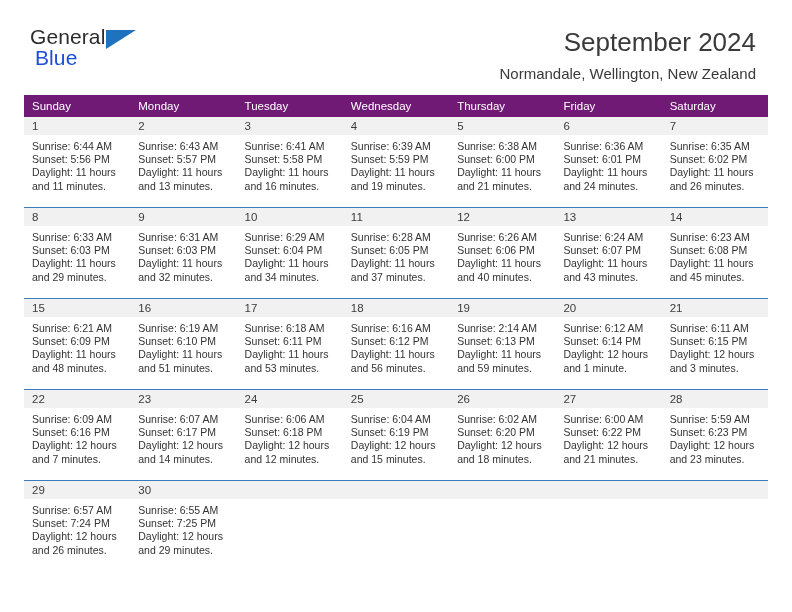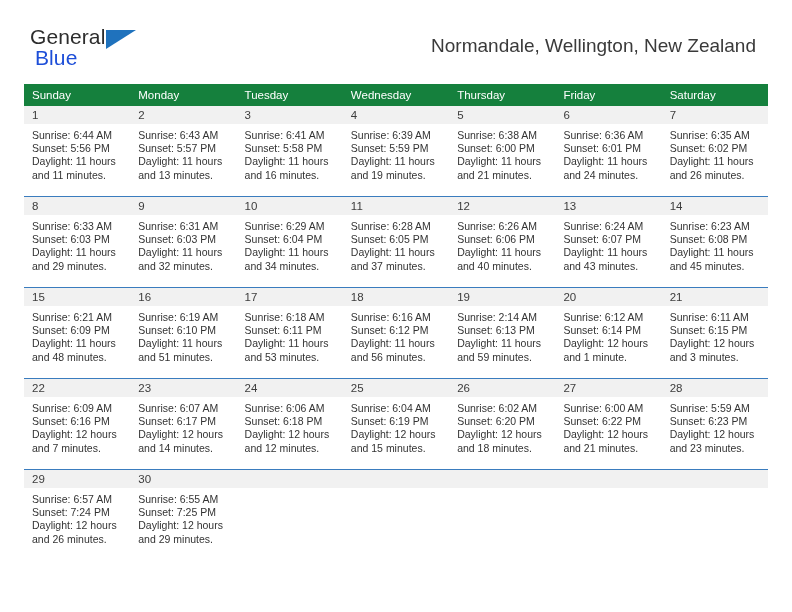"September 2024" h1.cal-title { html: none -> <h1>September 2024</h1> }
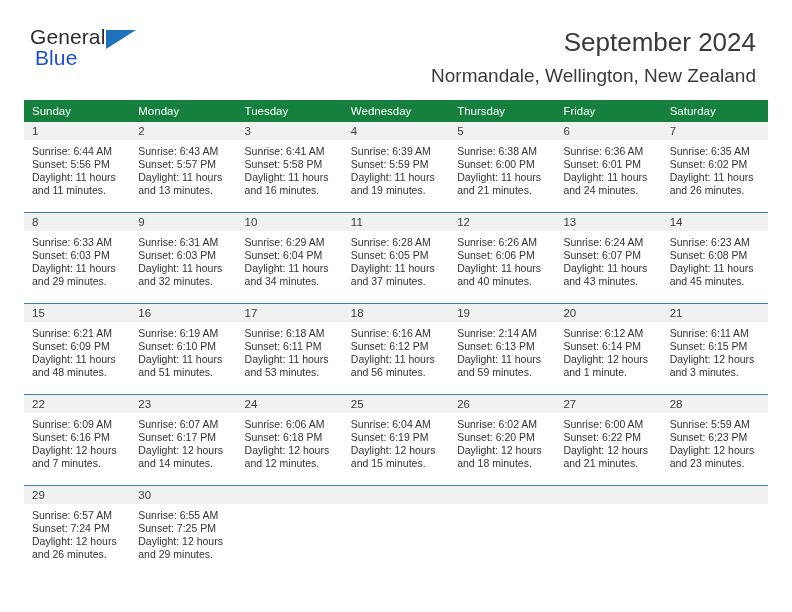"Normandale, Wellington, New Zealand" .cal-subtitle { font-size: 19px -> 15px }
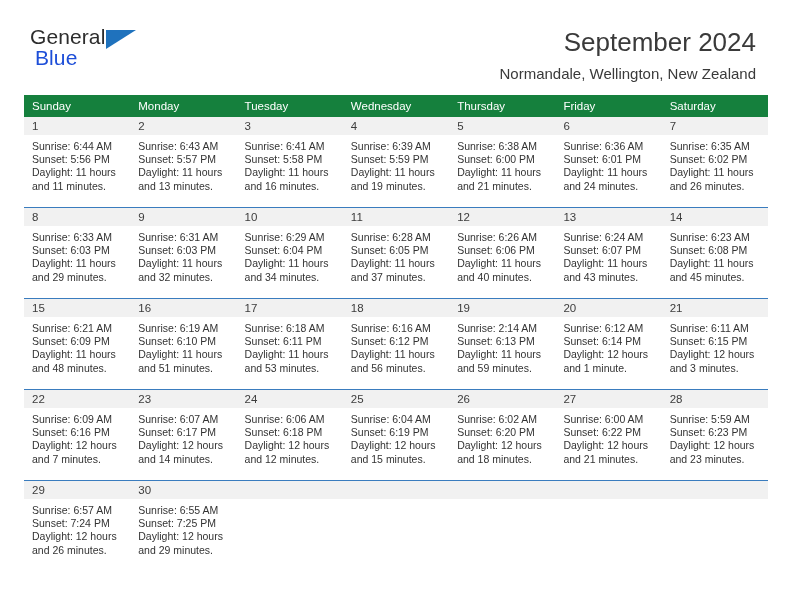"Sunday" thead th { background: #15803d -> #701a75 }
